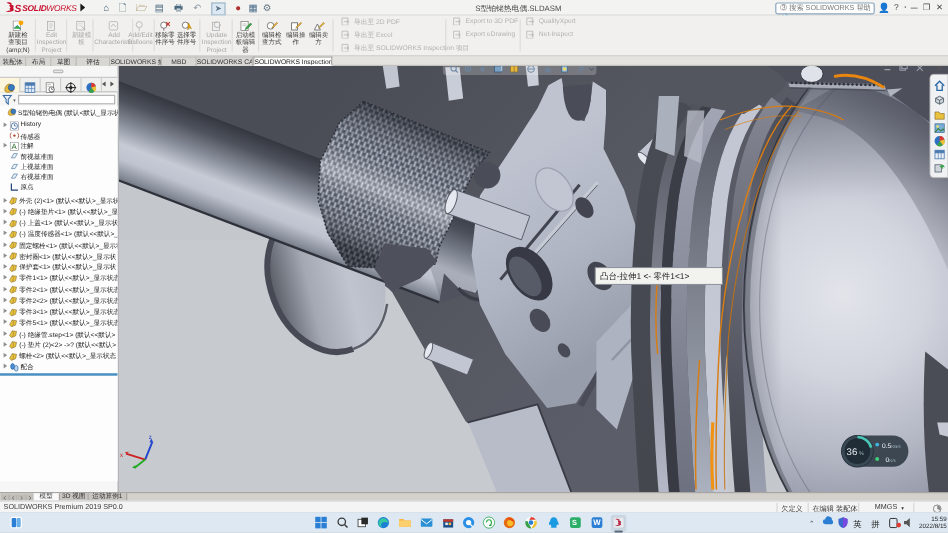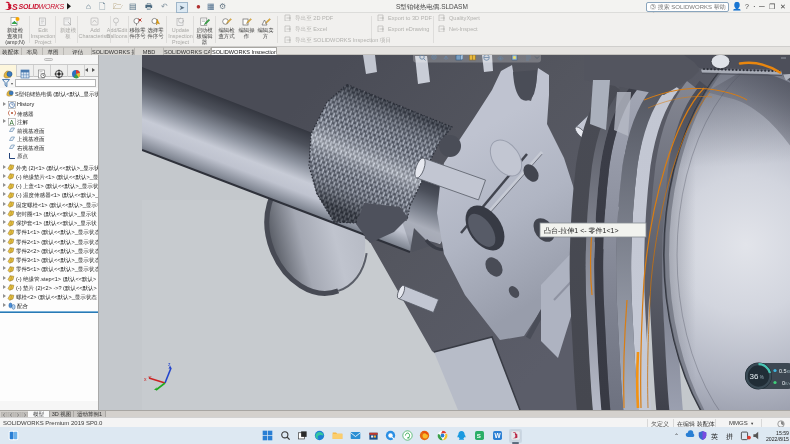"36" div.abs { padding-left: 44px -> none }
